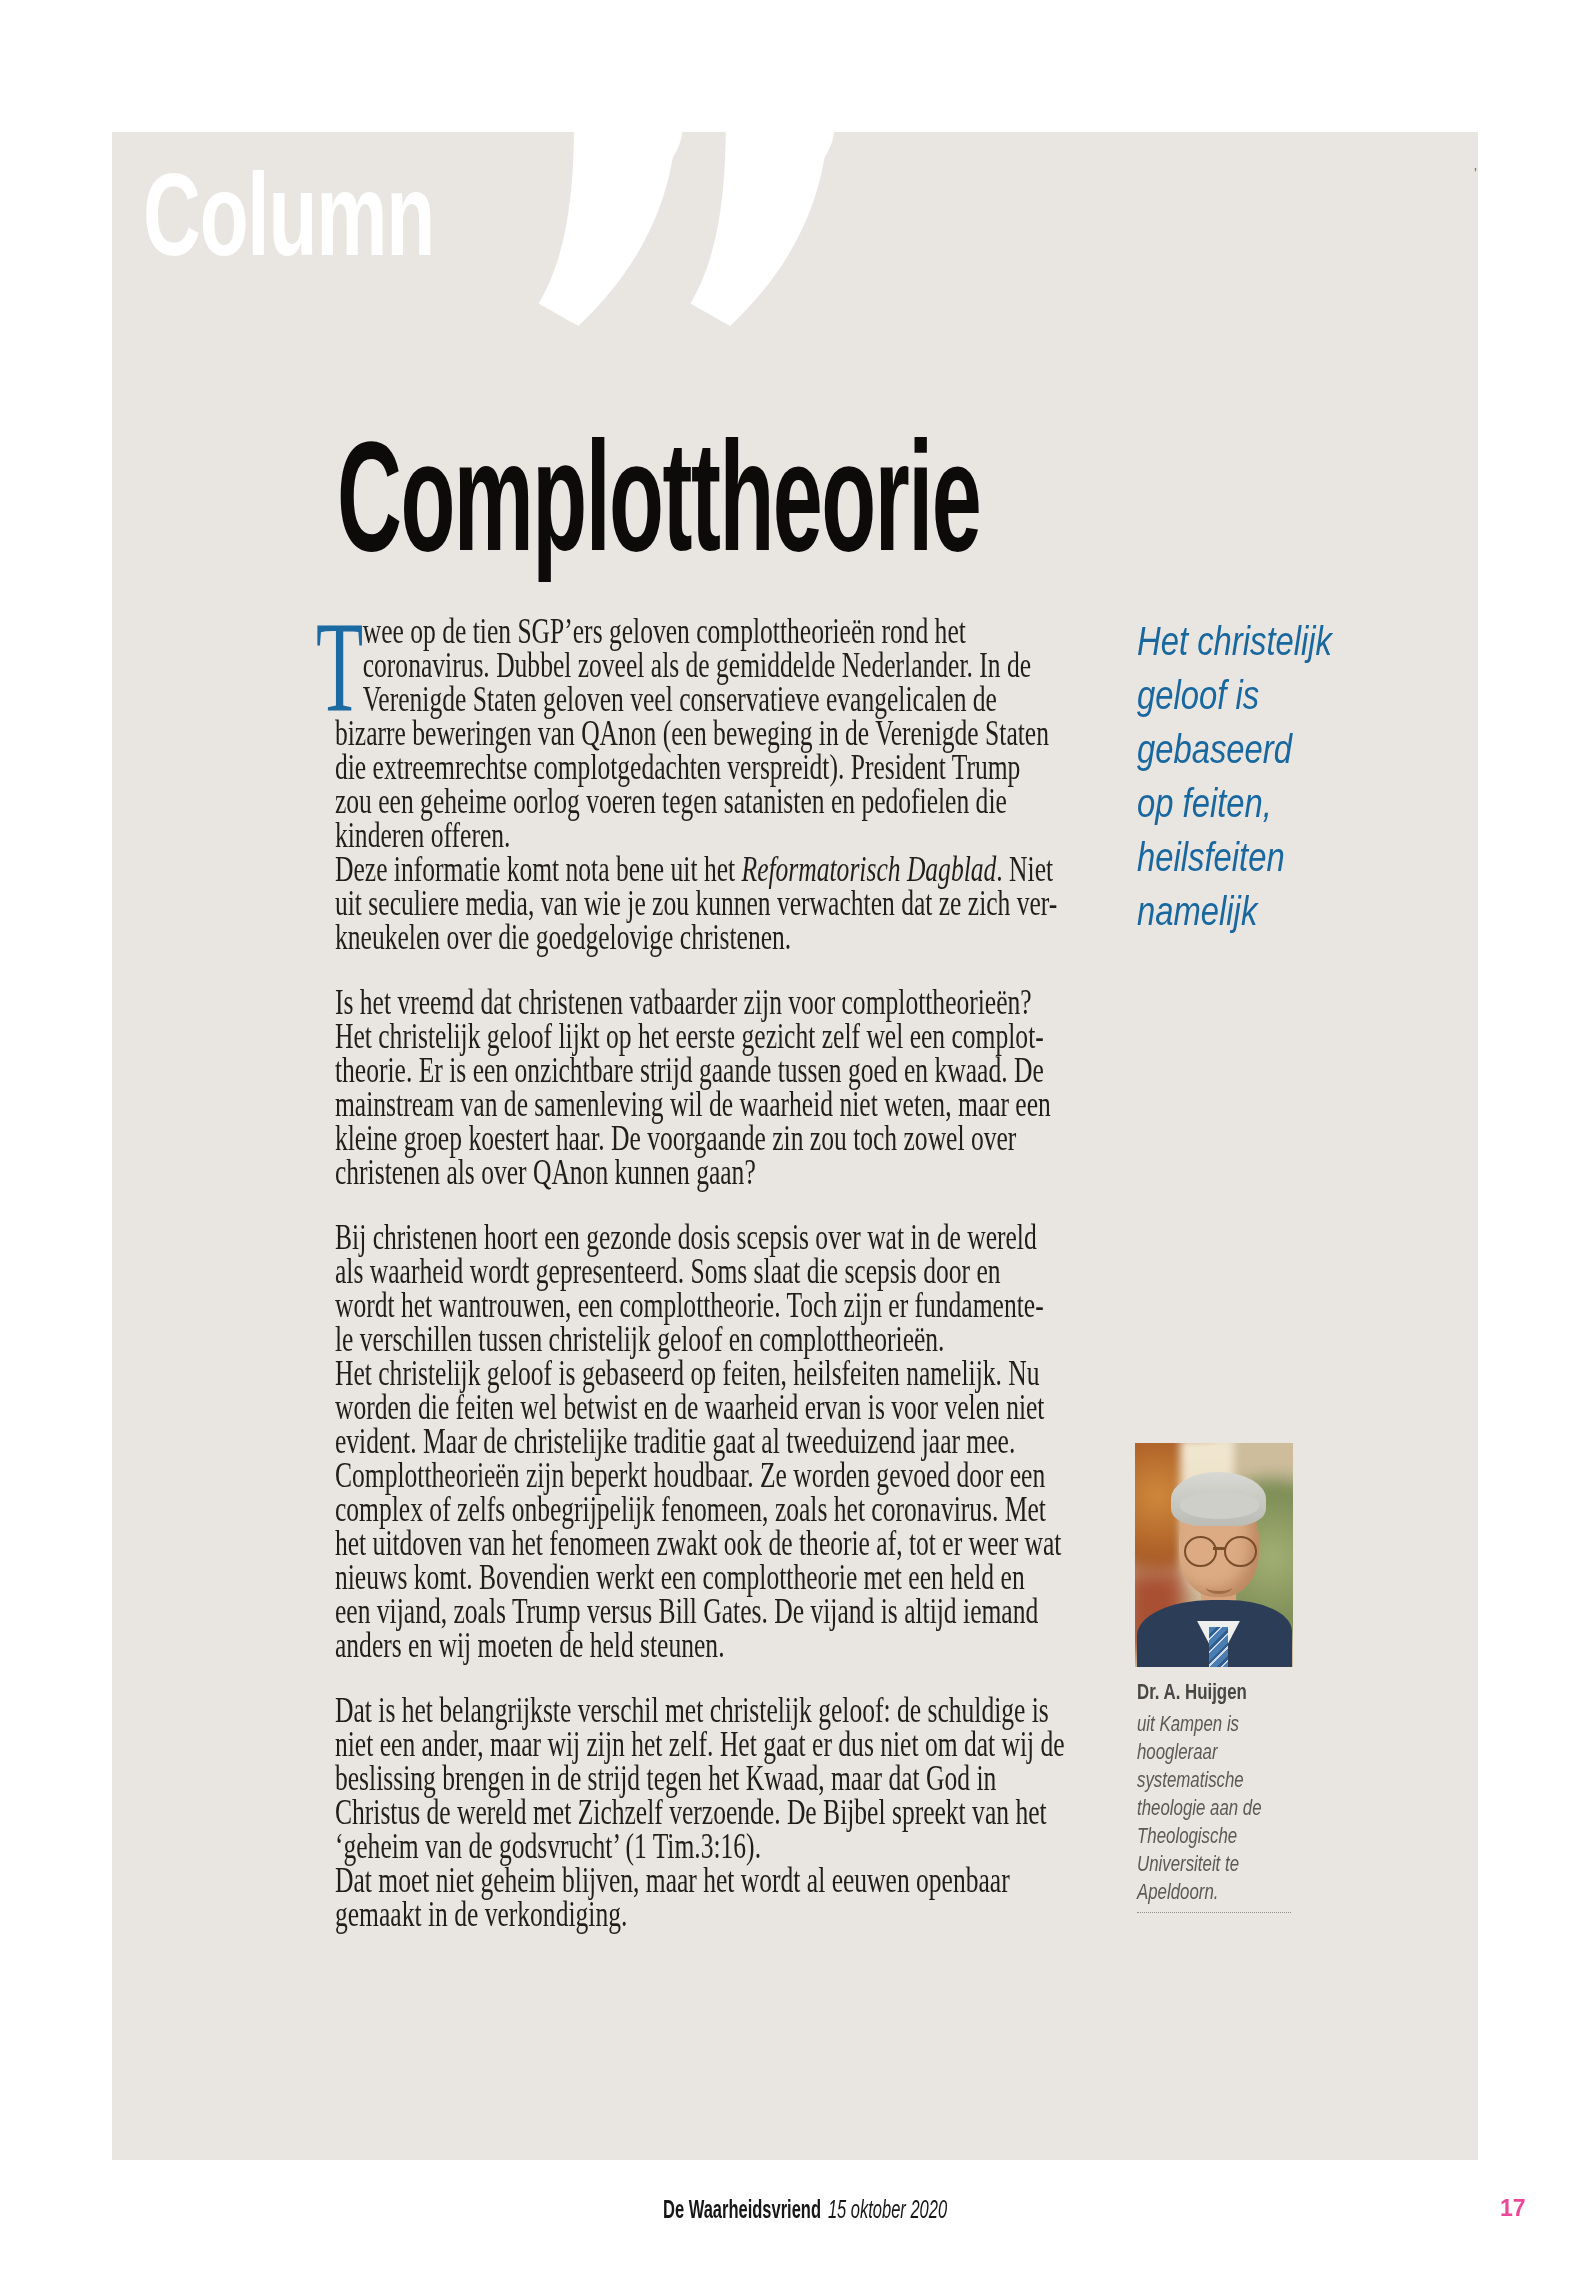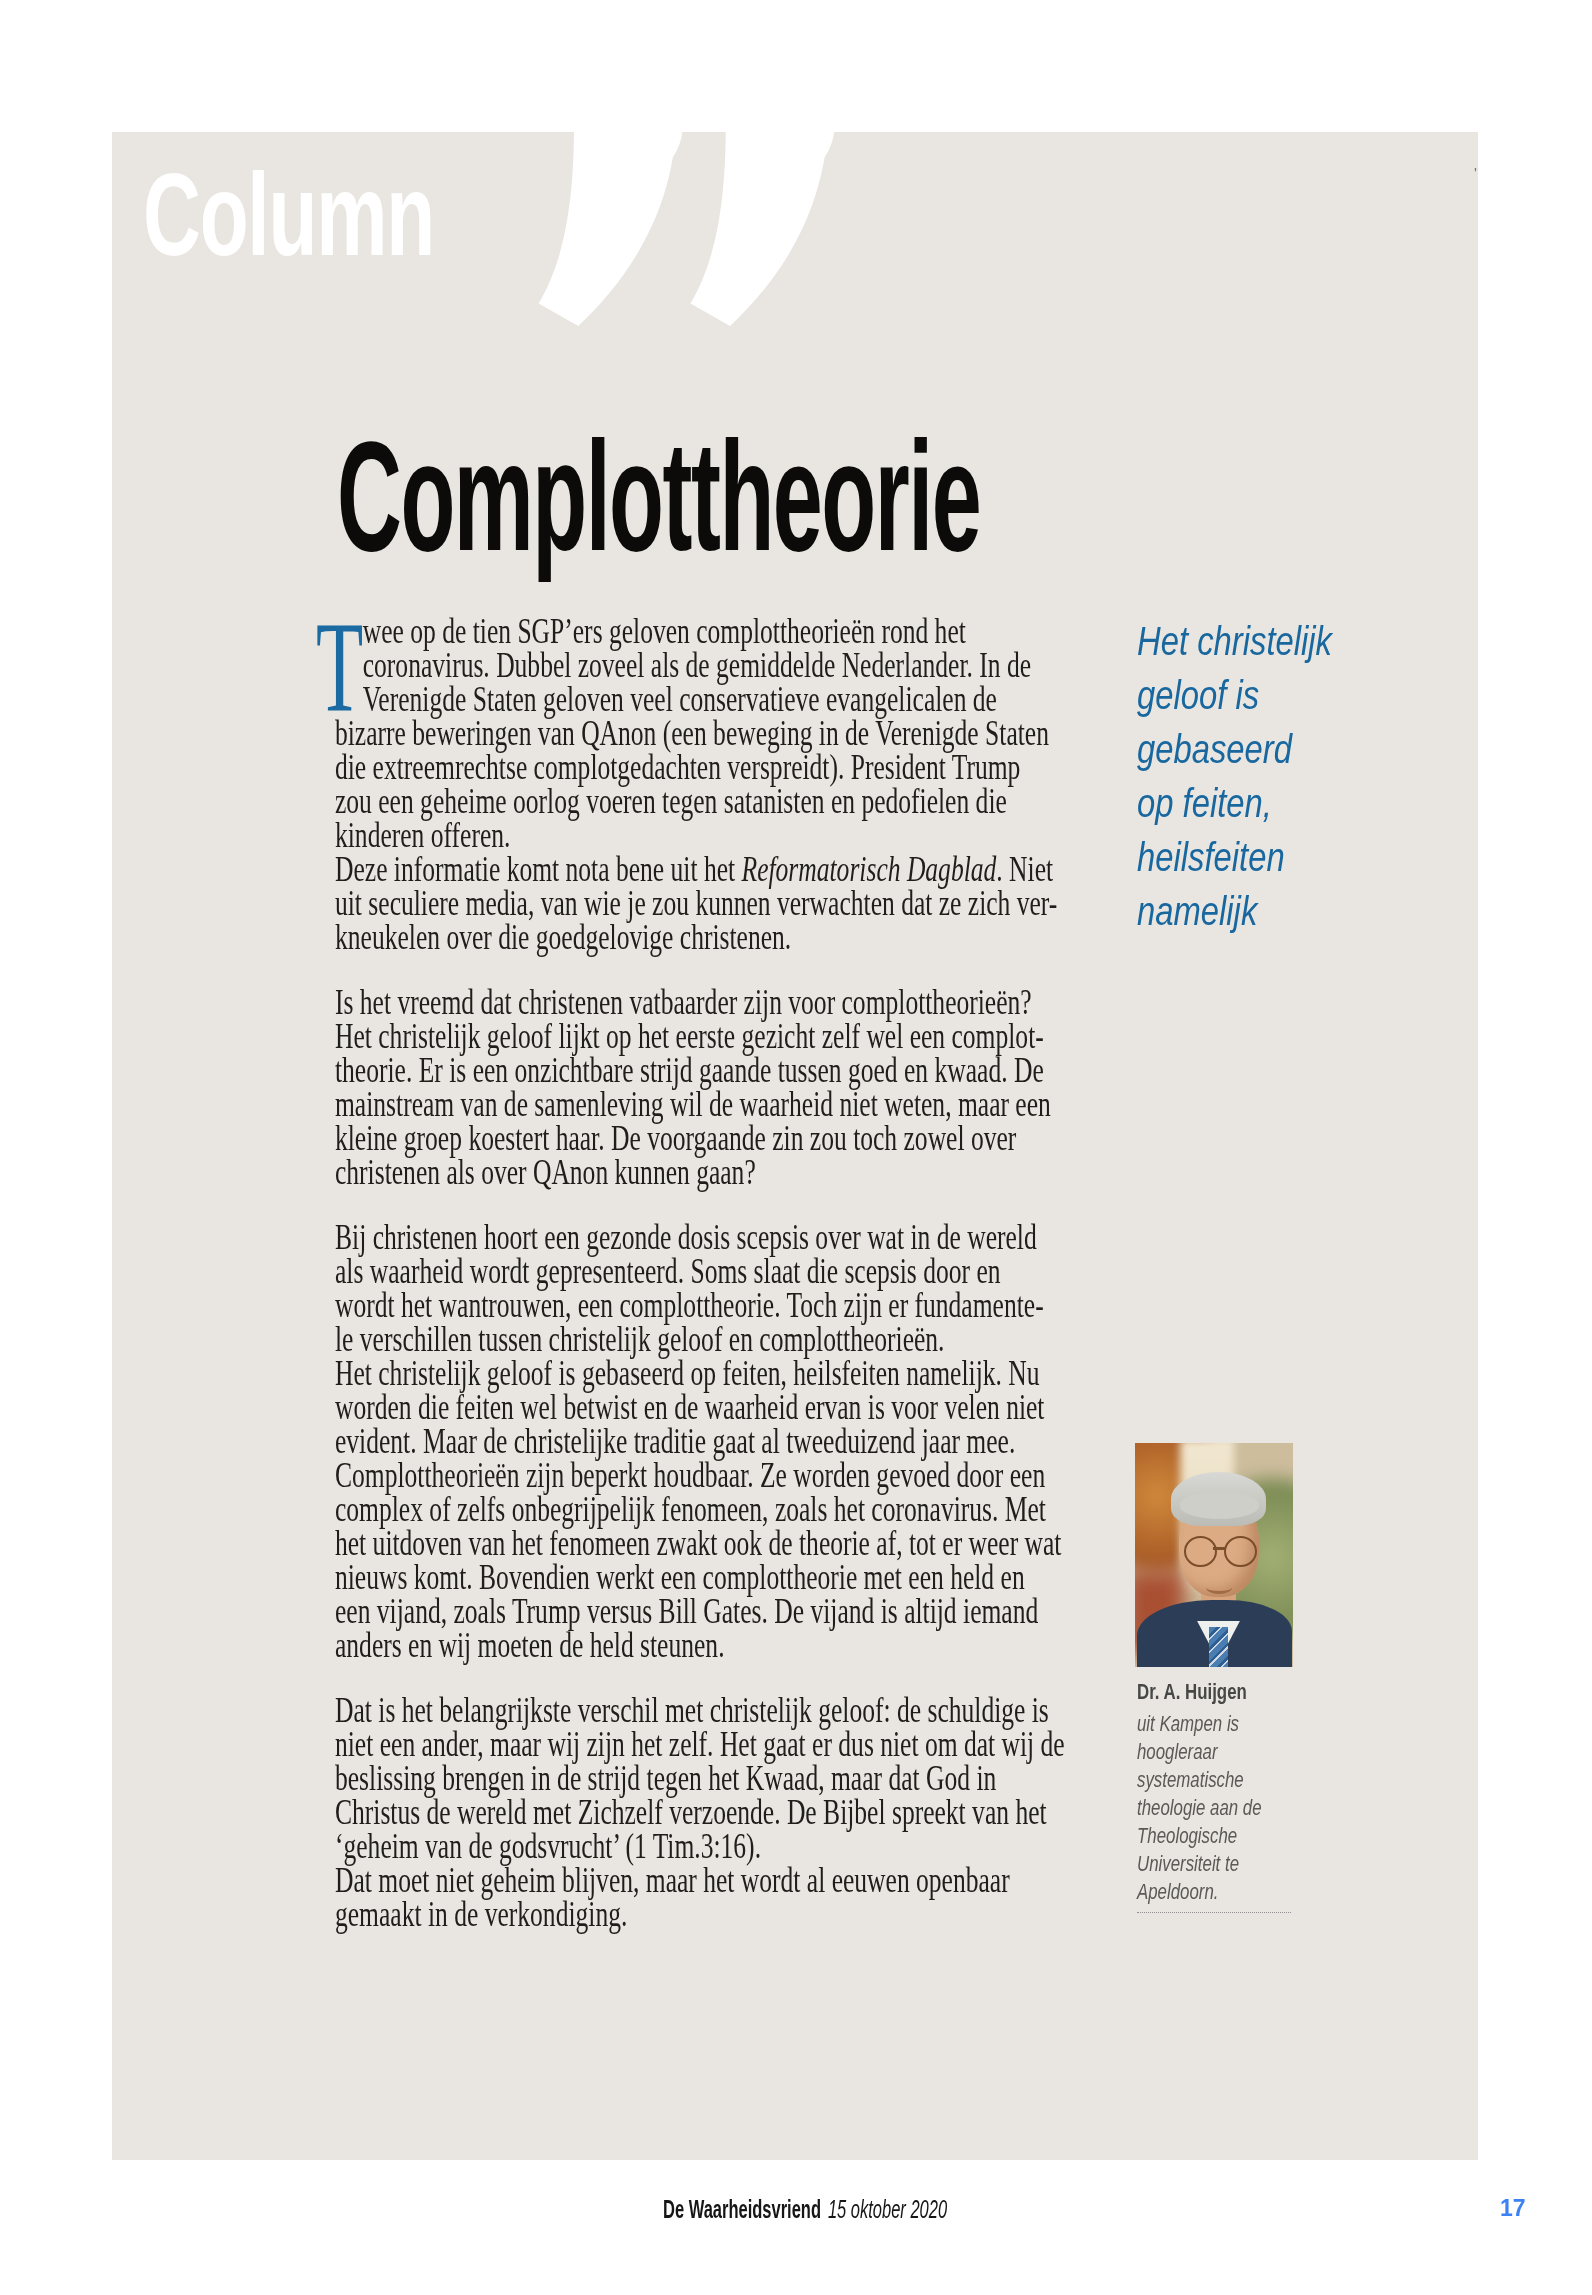"17" .pagenum { color: #3b82f6 -> #ec4899 }
